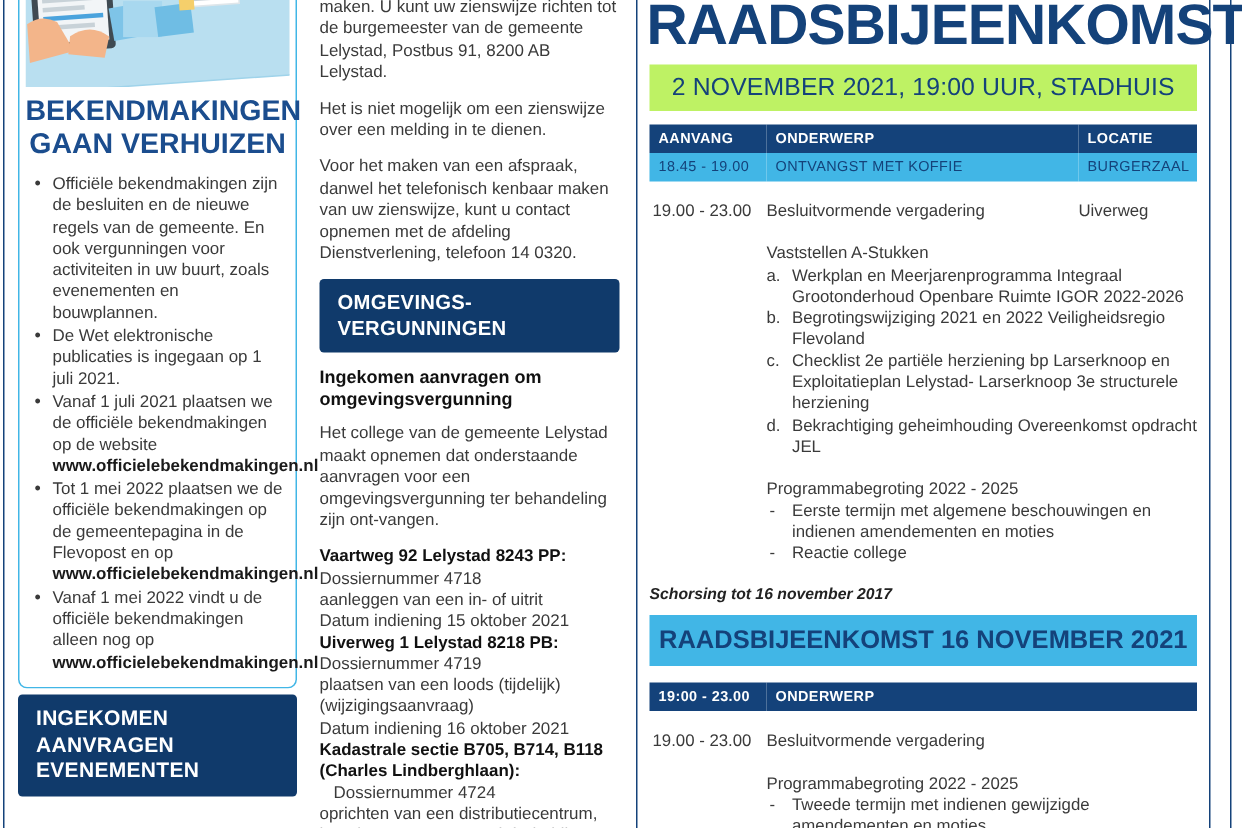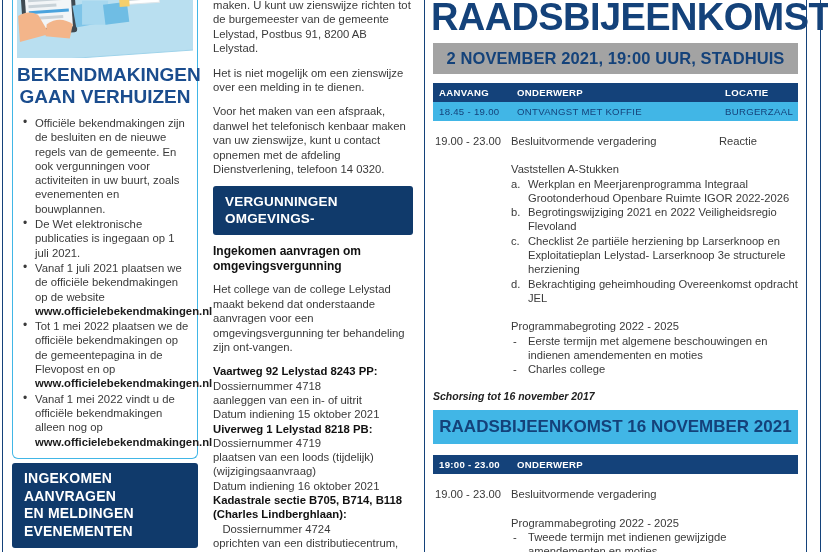"2 NOVEMBER 2021, 19:00 UUR," .cyan-bar { background: #a3a3a3 -> #bef264; font-weight: bold -> normal }
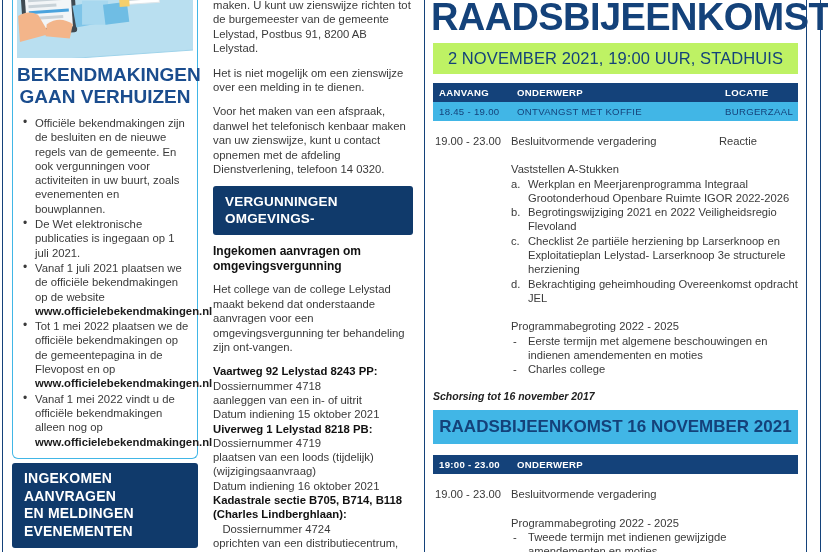"Reactie" div.loc { text: Reactie -> Uiverweg }
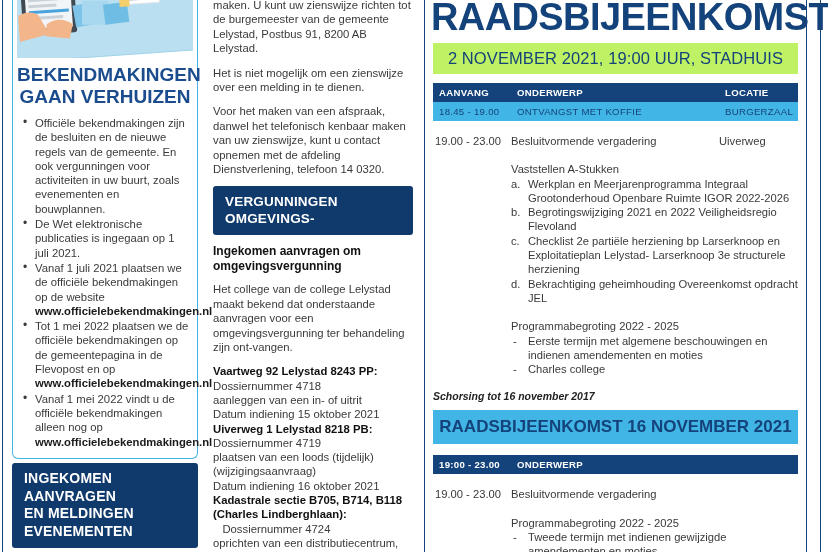"VERGUNNINGEN" div { order: before "OMGEVINGS-" -> after "OMGEVINGS-" }
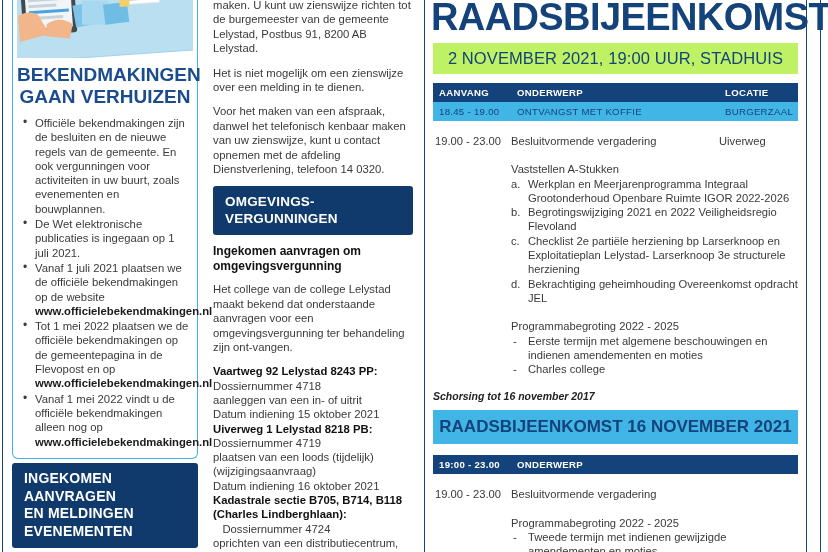"Het college van de college" div.p { text: college Lelystad maakt bekend -> gemeente Lelystad maakt opnemen }
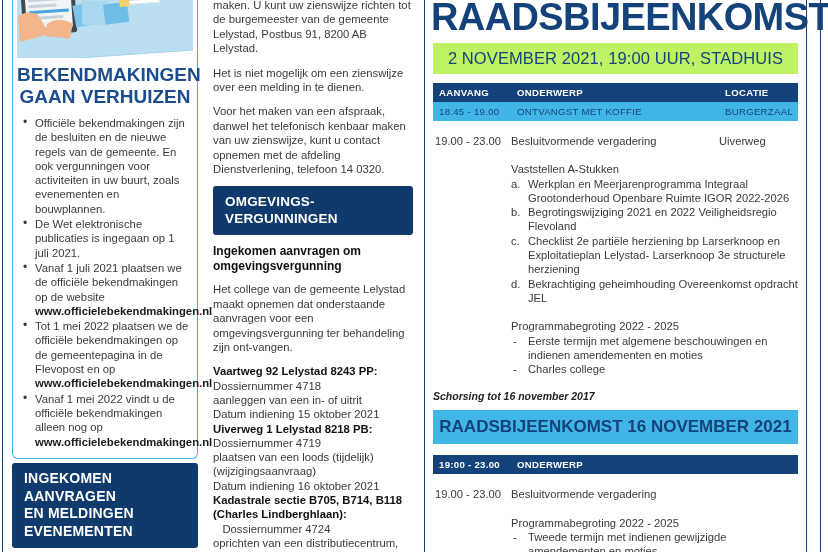"Charles college" span { text: Charles -> Reactie }
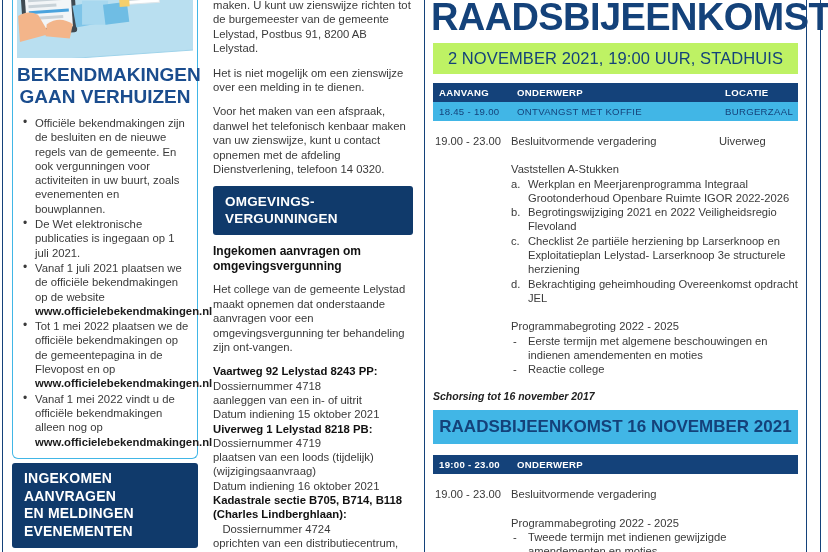"EN MELDINGEN" div { html: <div>EN MELDINGEN</div> -> none }
